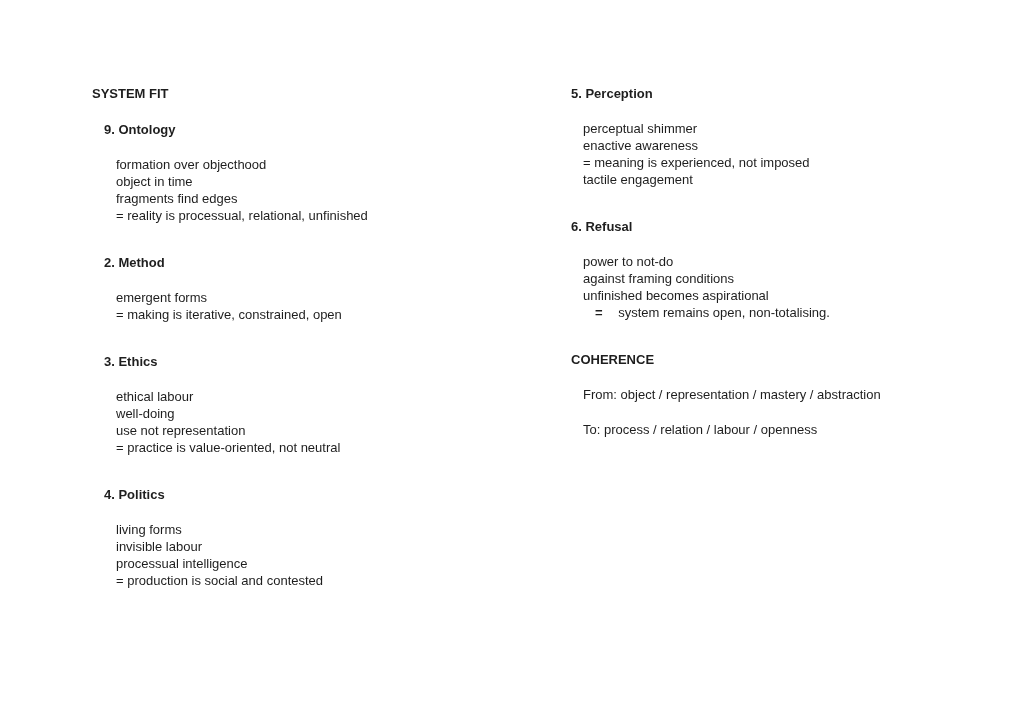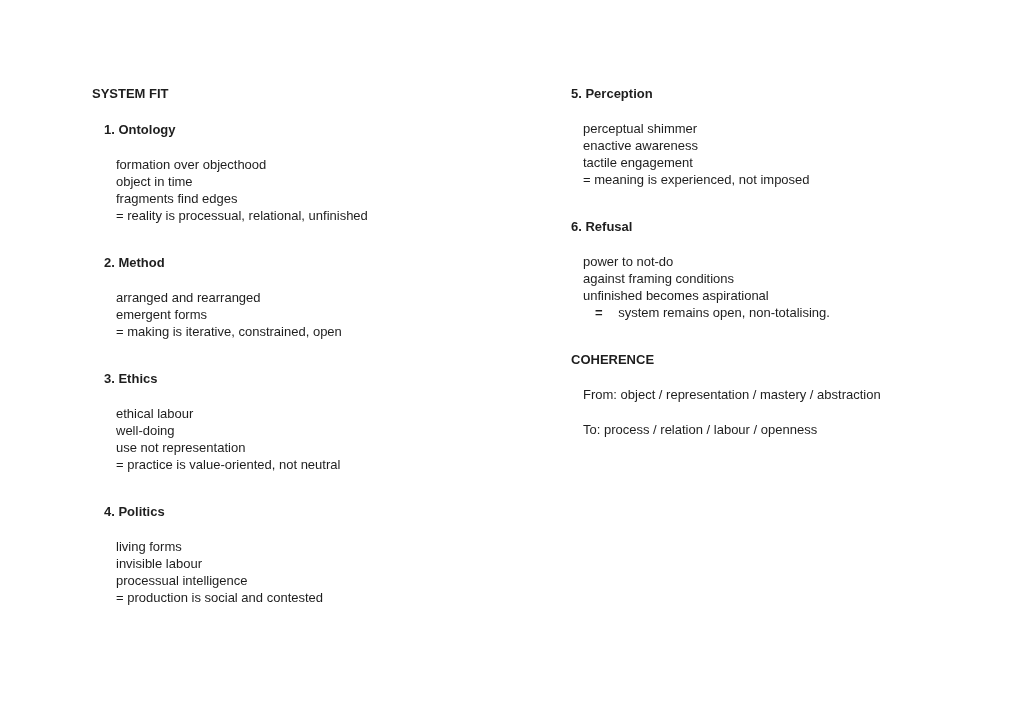"1. Ontology" div.h { text: 1 -> 9 }
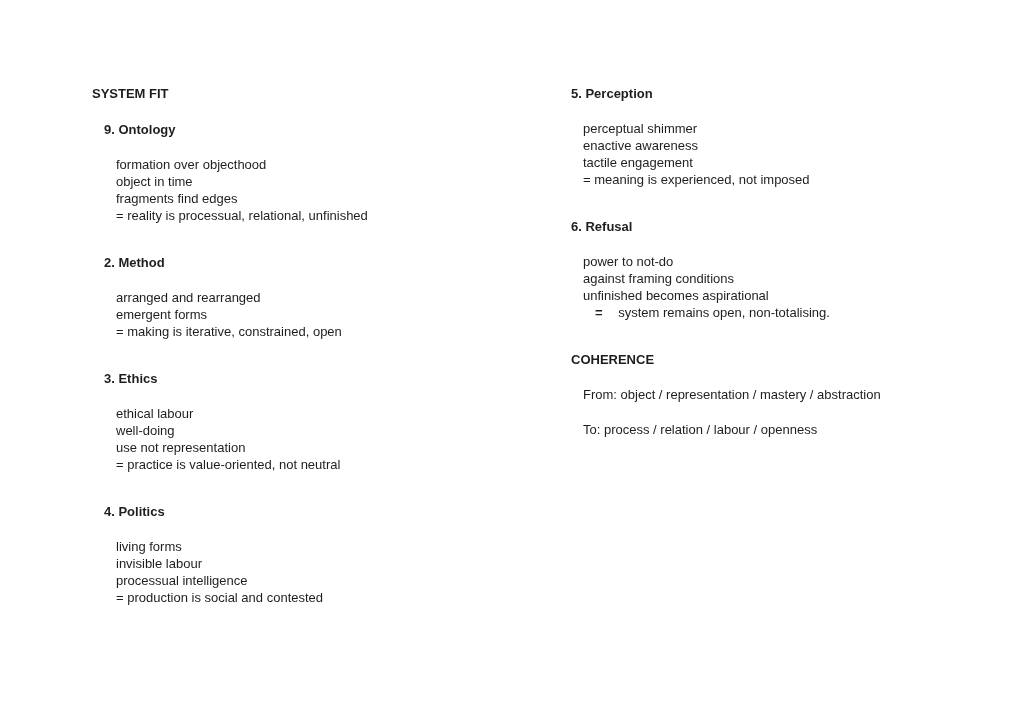"tactile engagement" div.line { order: before "= meaning is experienced, not" -> after "= meaning is experienced, not" }
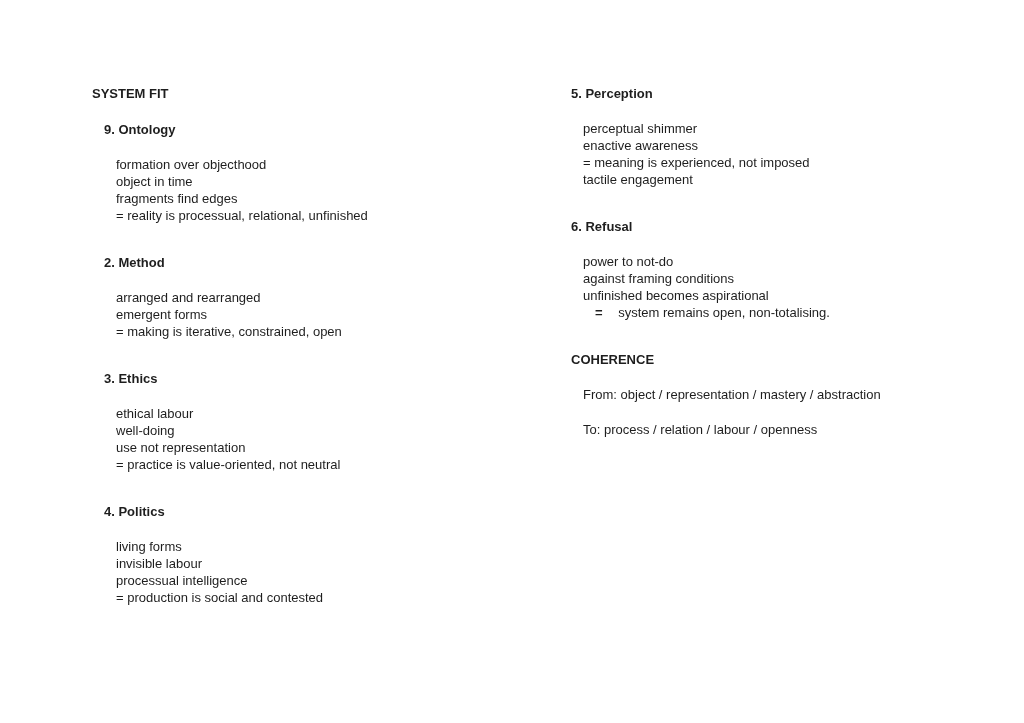"arranged and rearranged" div.line { html: <div>arranged and rearranged</div> -> none }
